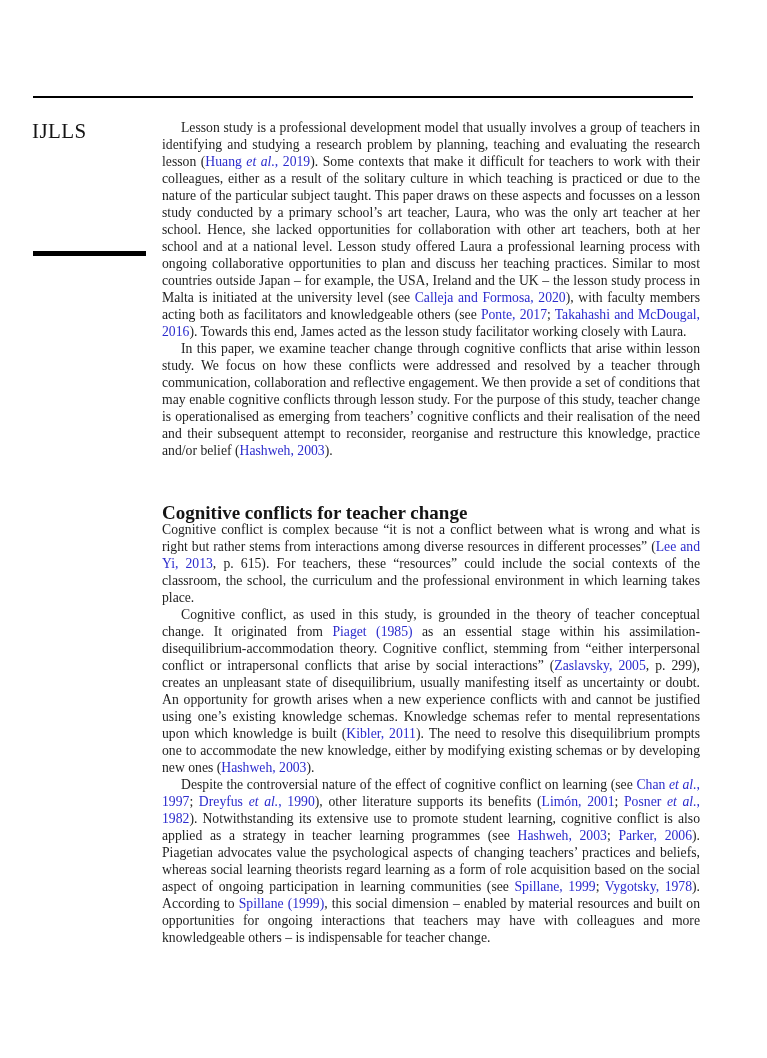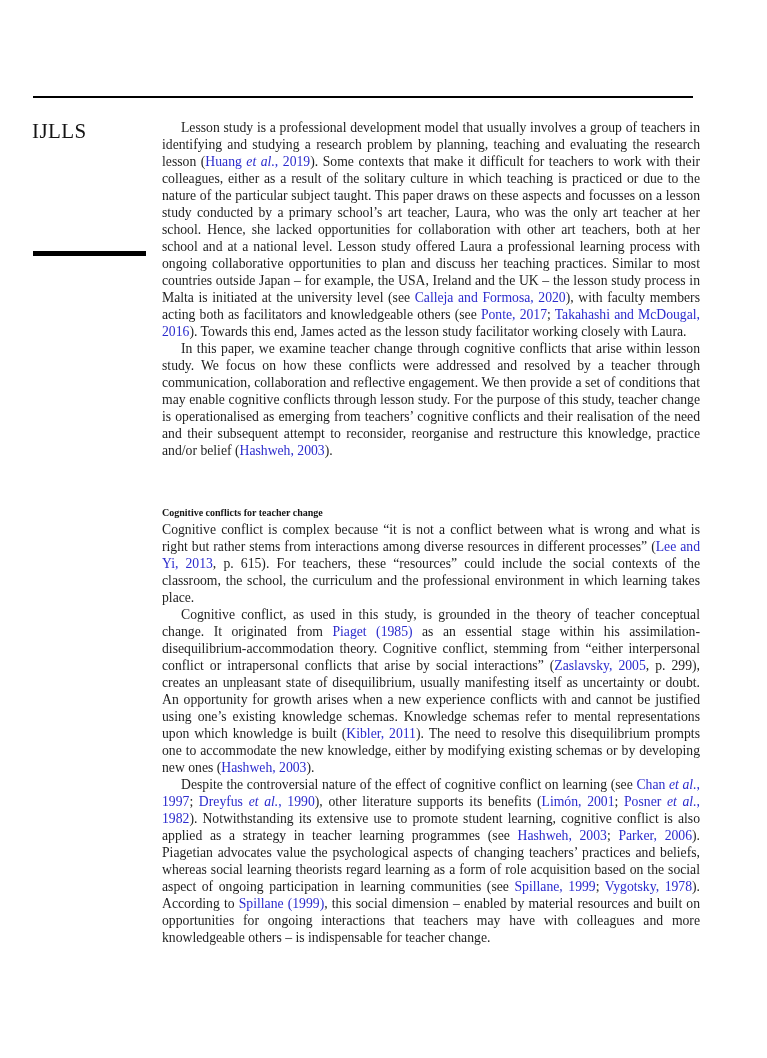"Cognitive conflicts for teacher change" .section-heading { font-size: 10px -> 19px }
